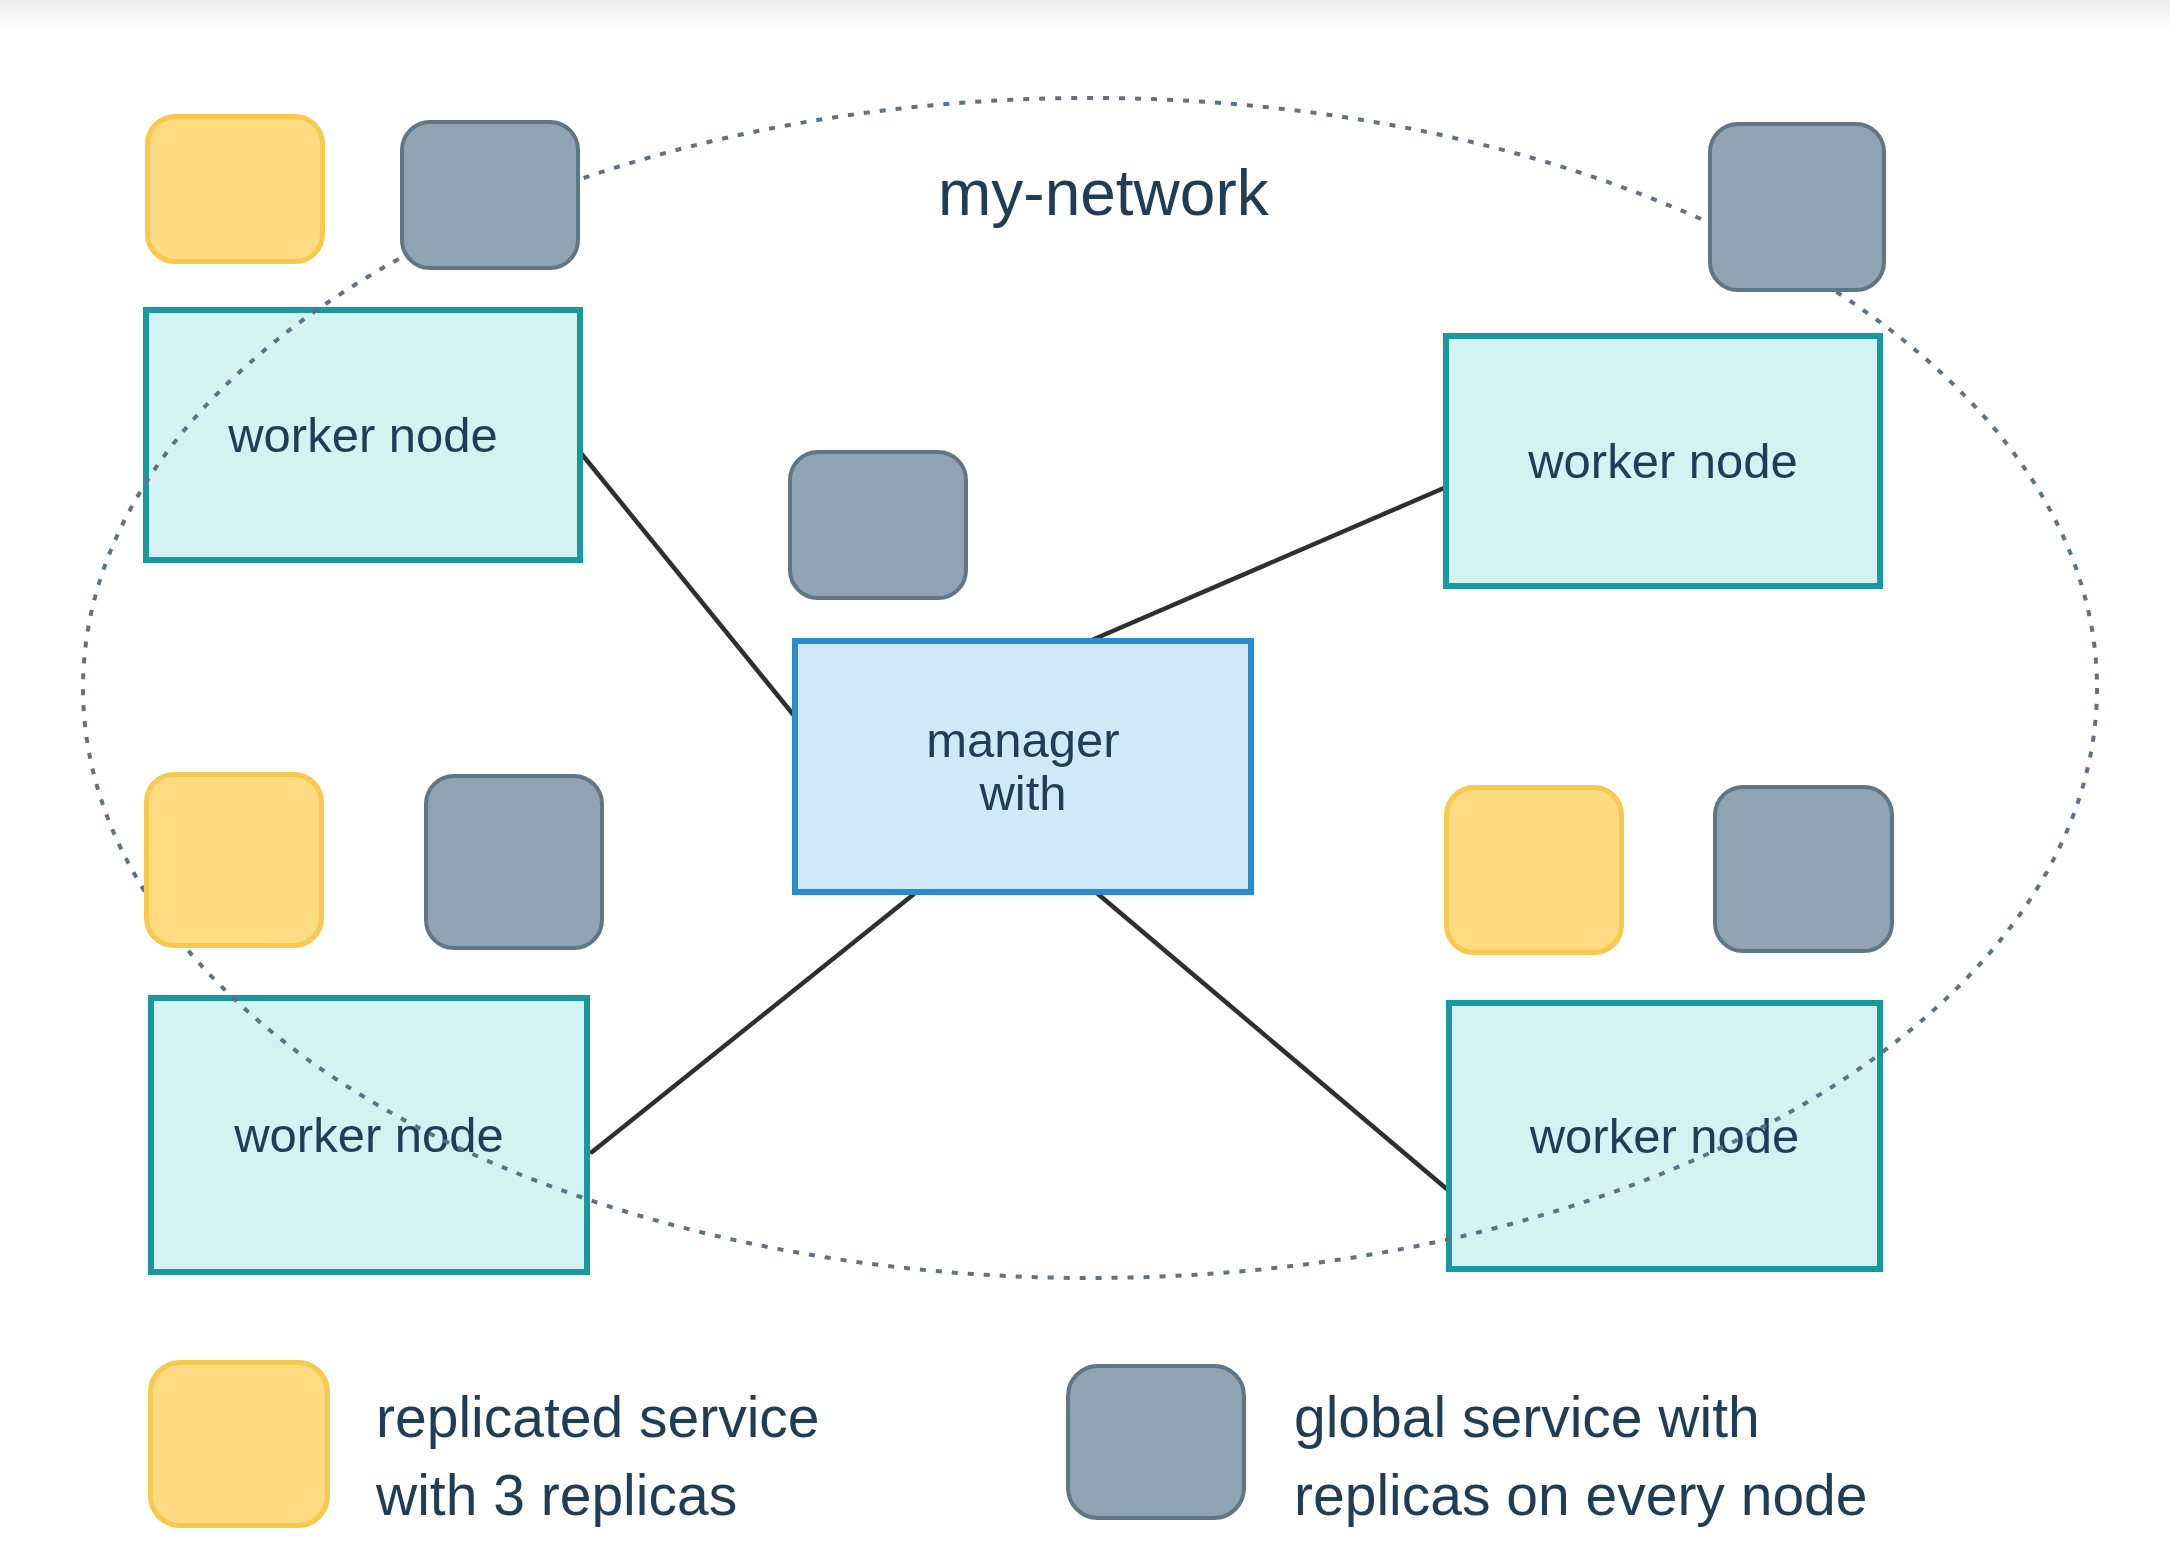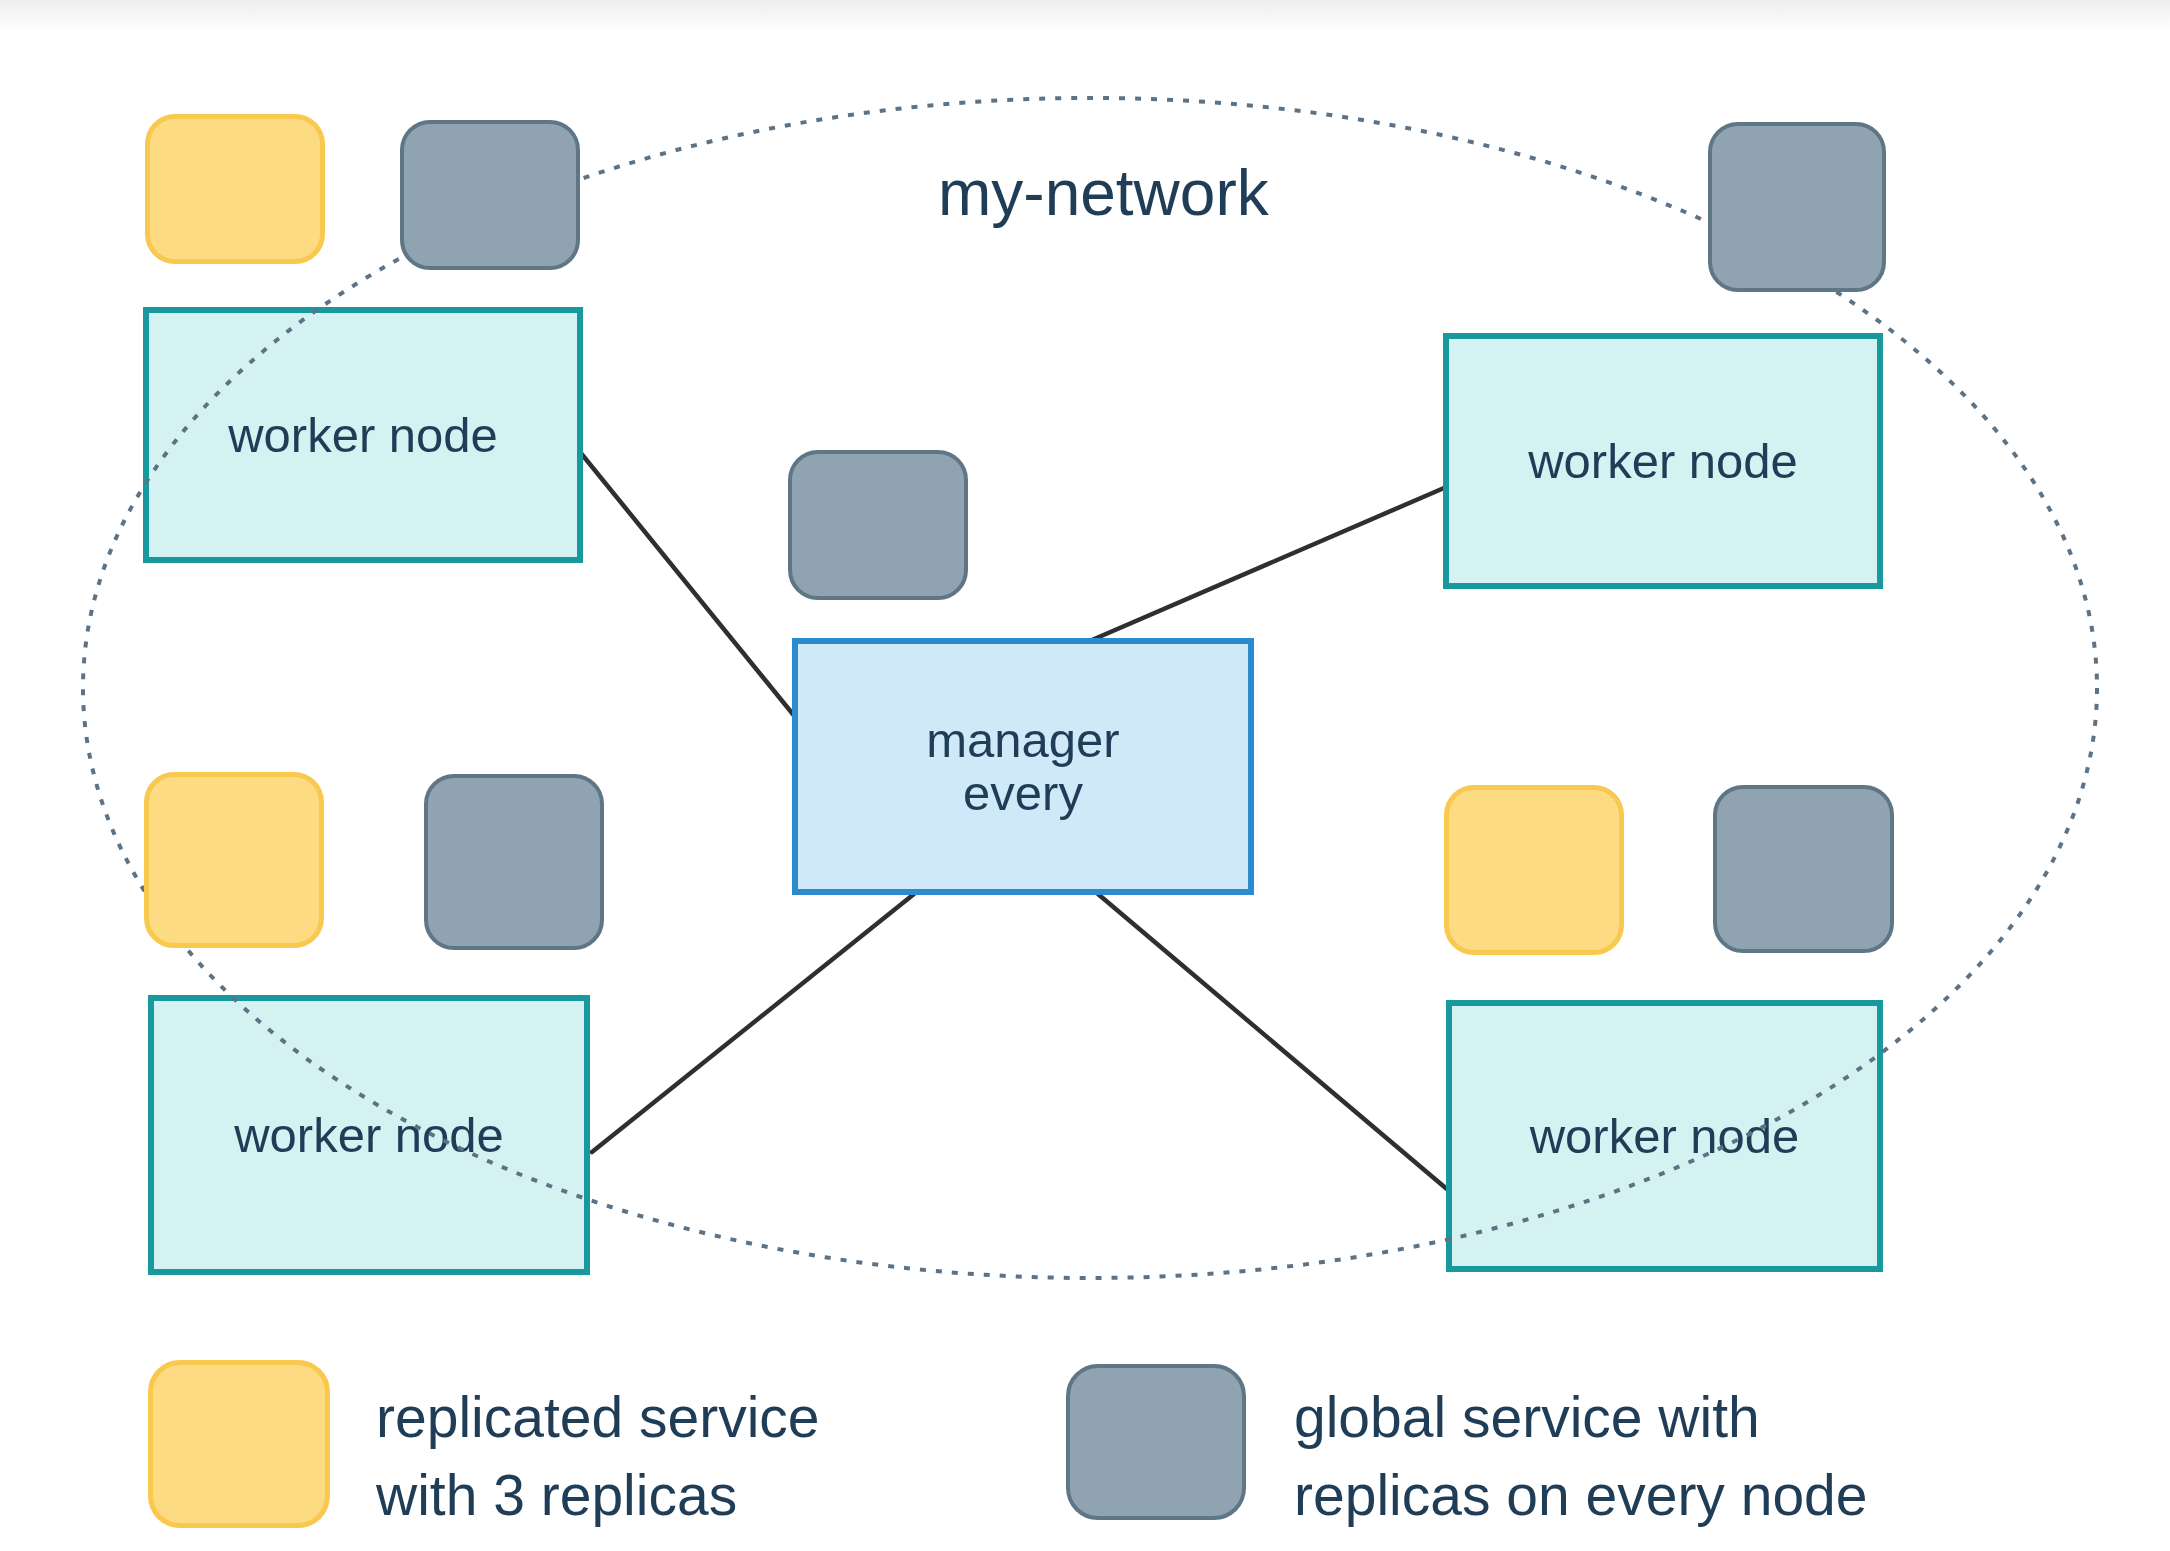"every" span.node-label { text: every -> with }
